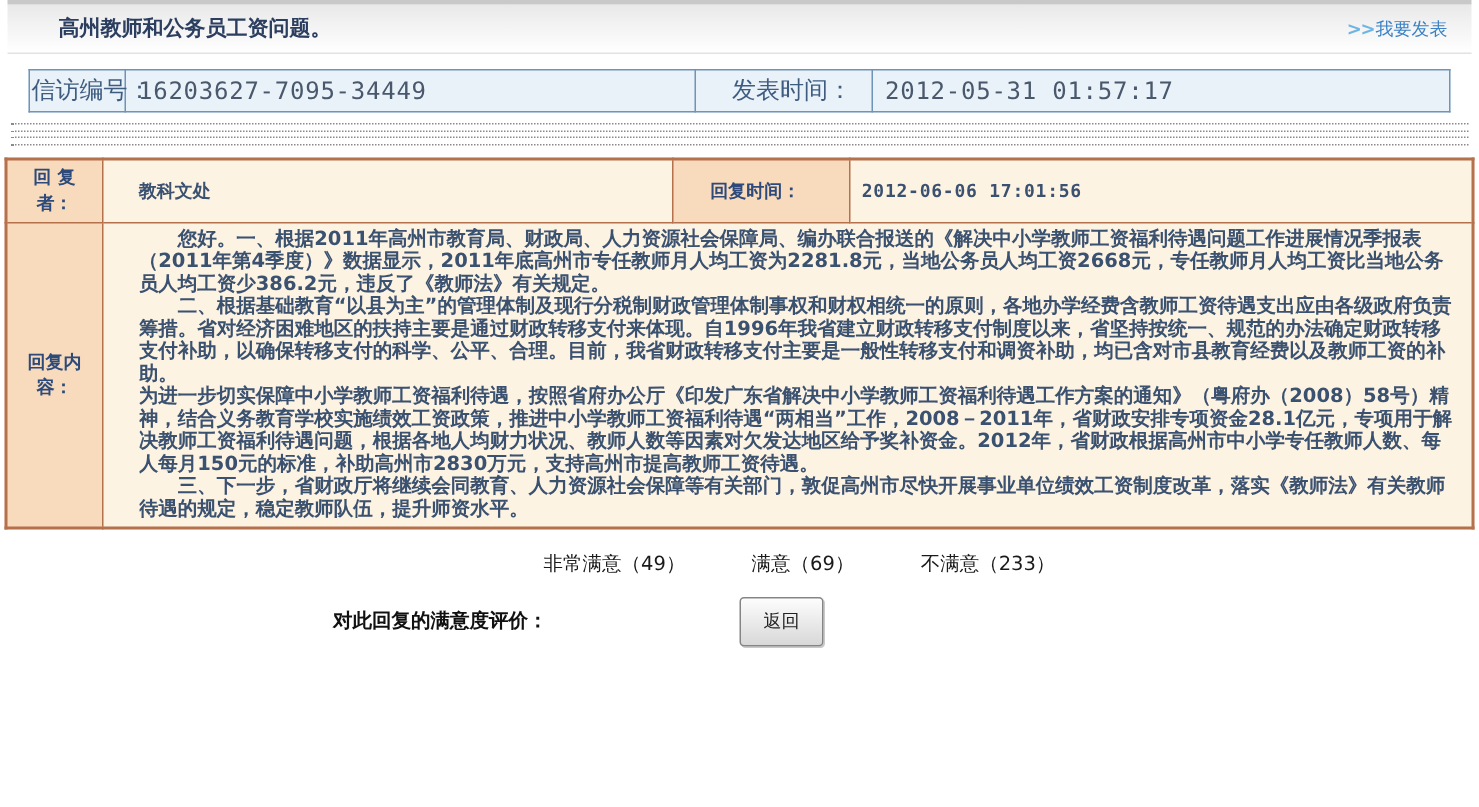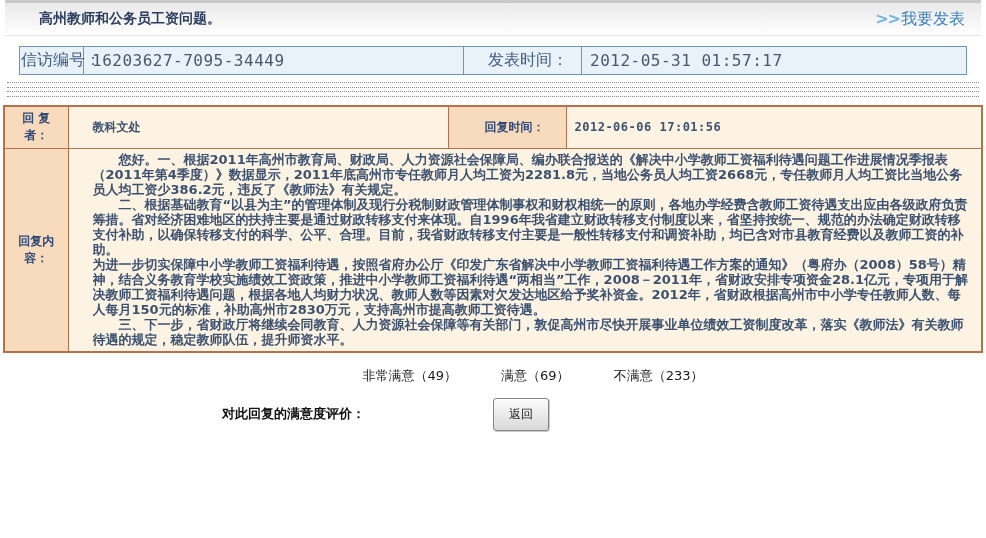">>我要发表" .publish-link { font-size: 16px -> 12px }
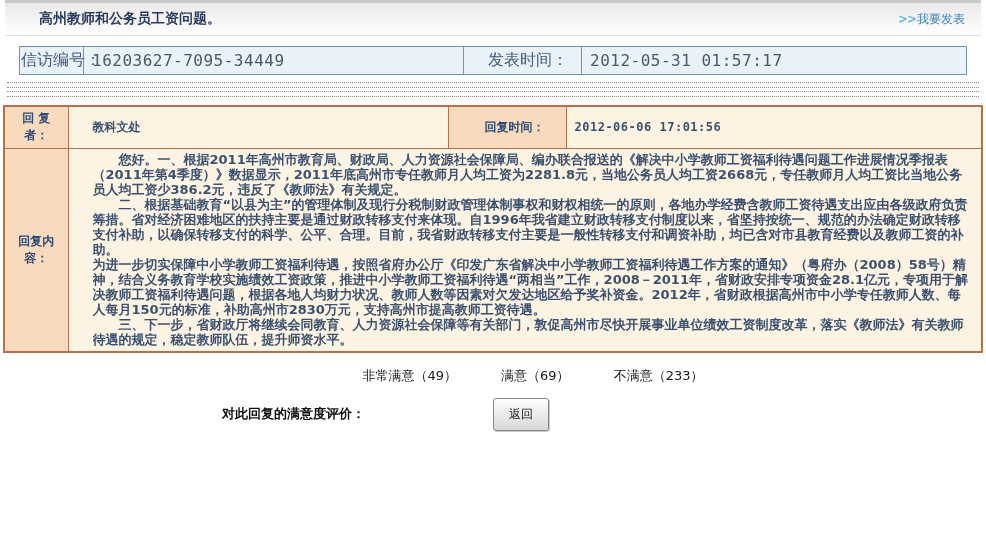"回复时间：" .reply-table .lbl2 { padding-left: 36px -> 25px }
